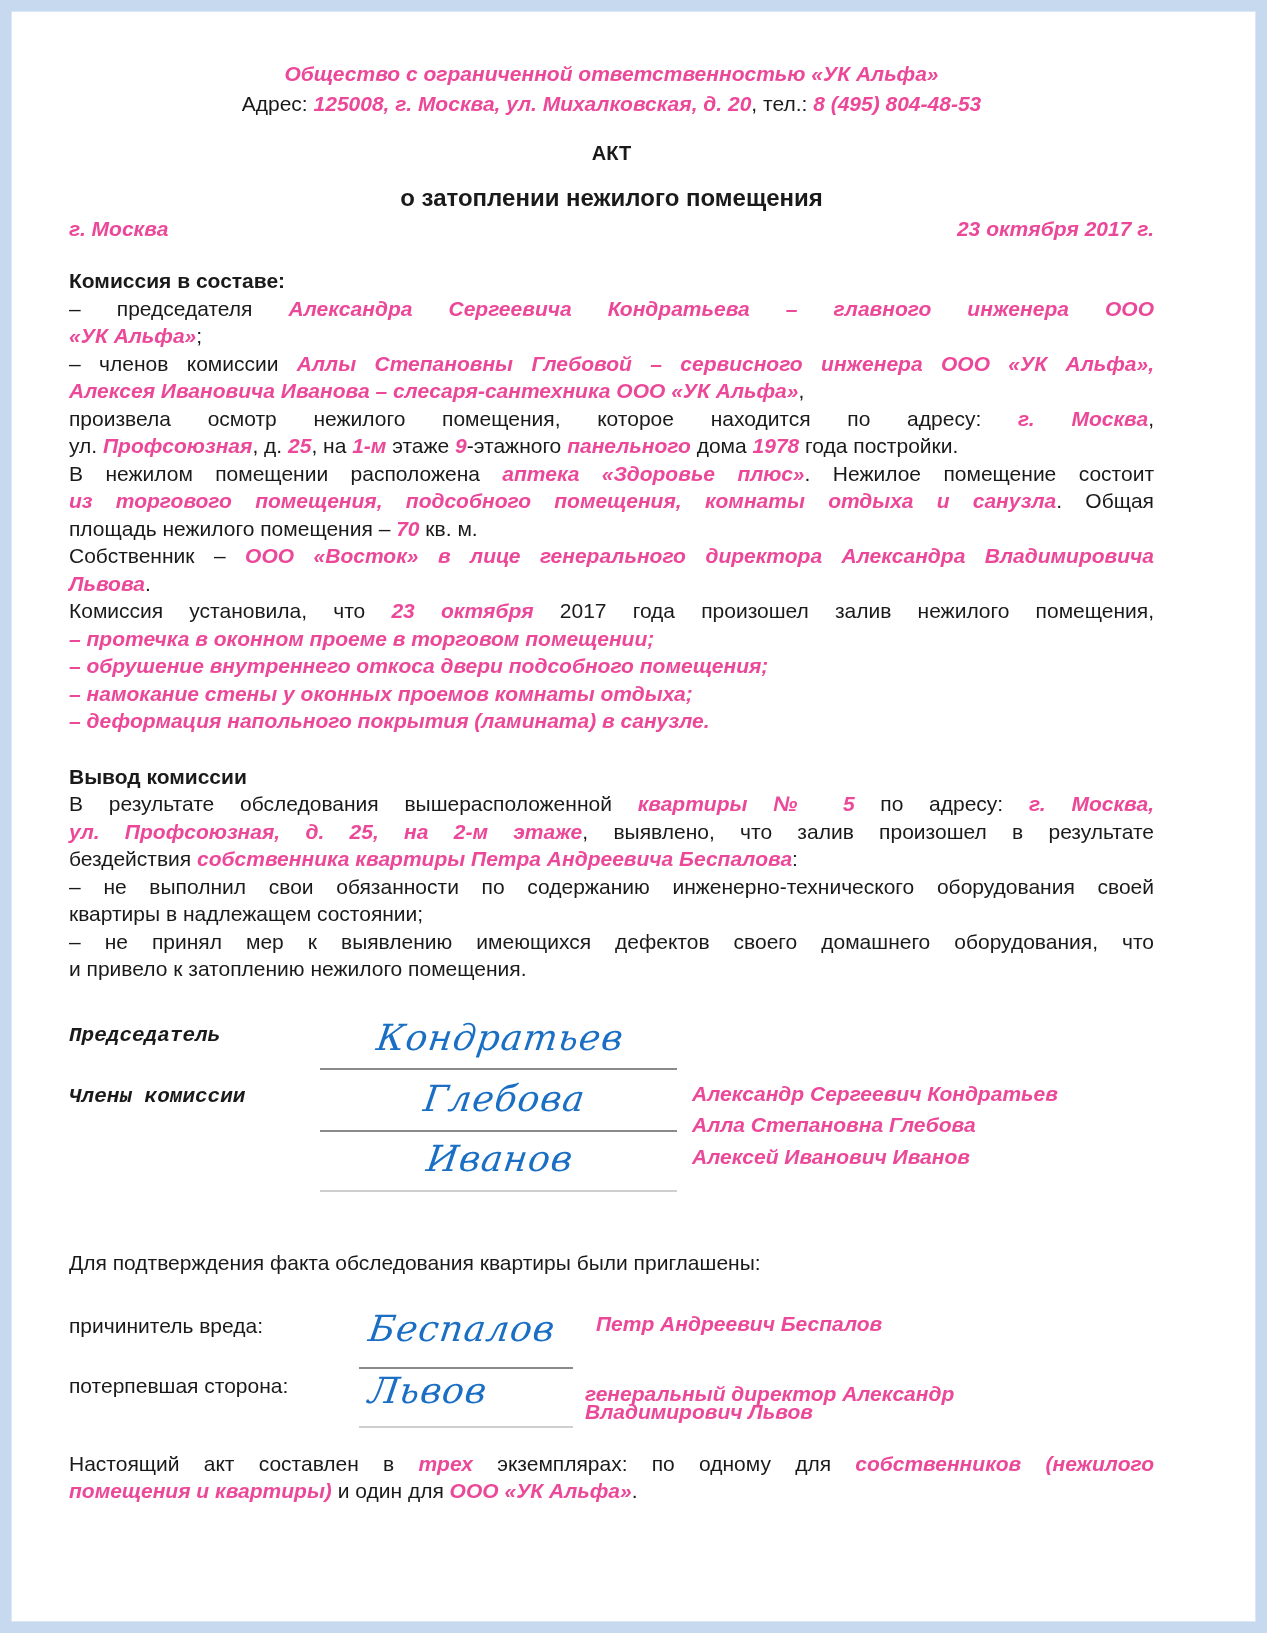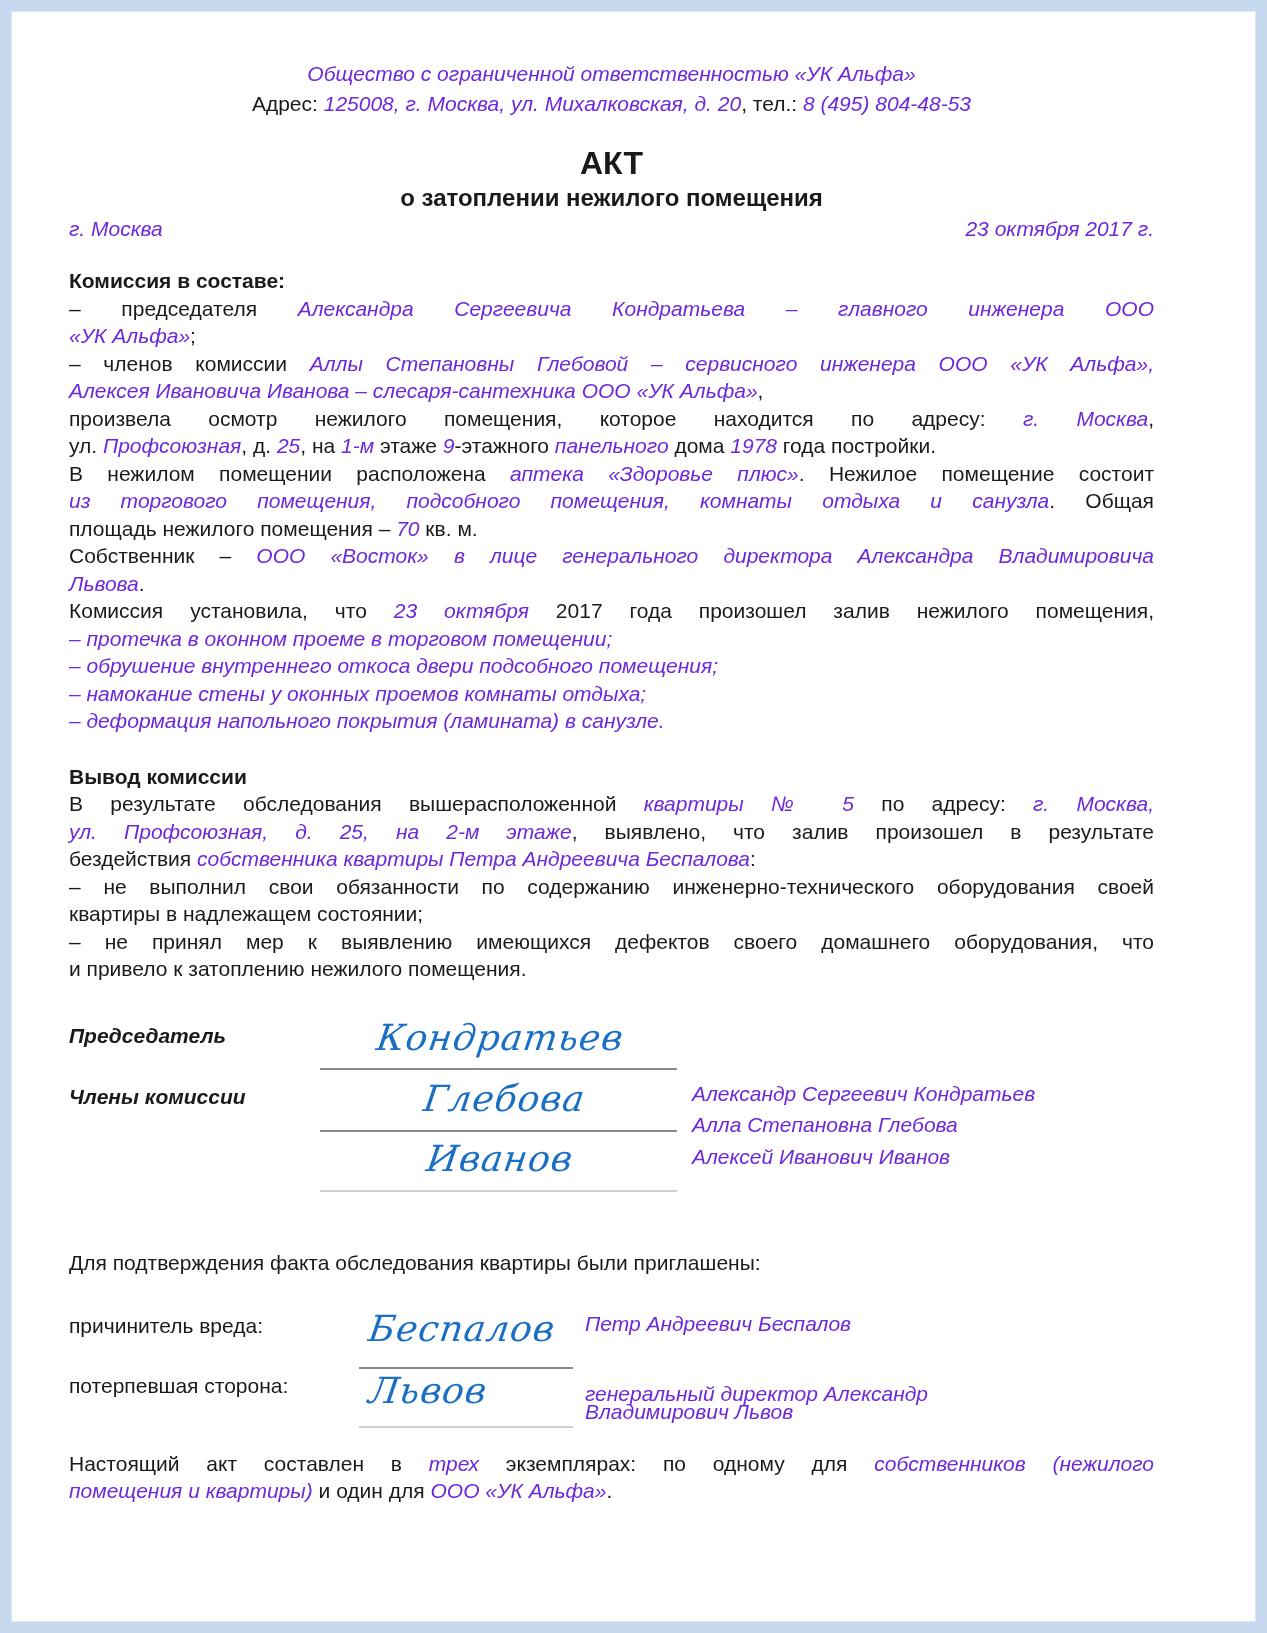"Общество с ограниченной ответственностью" .b { color: #6d28d9 -> #ec4899; font-weight: normal -> bold }
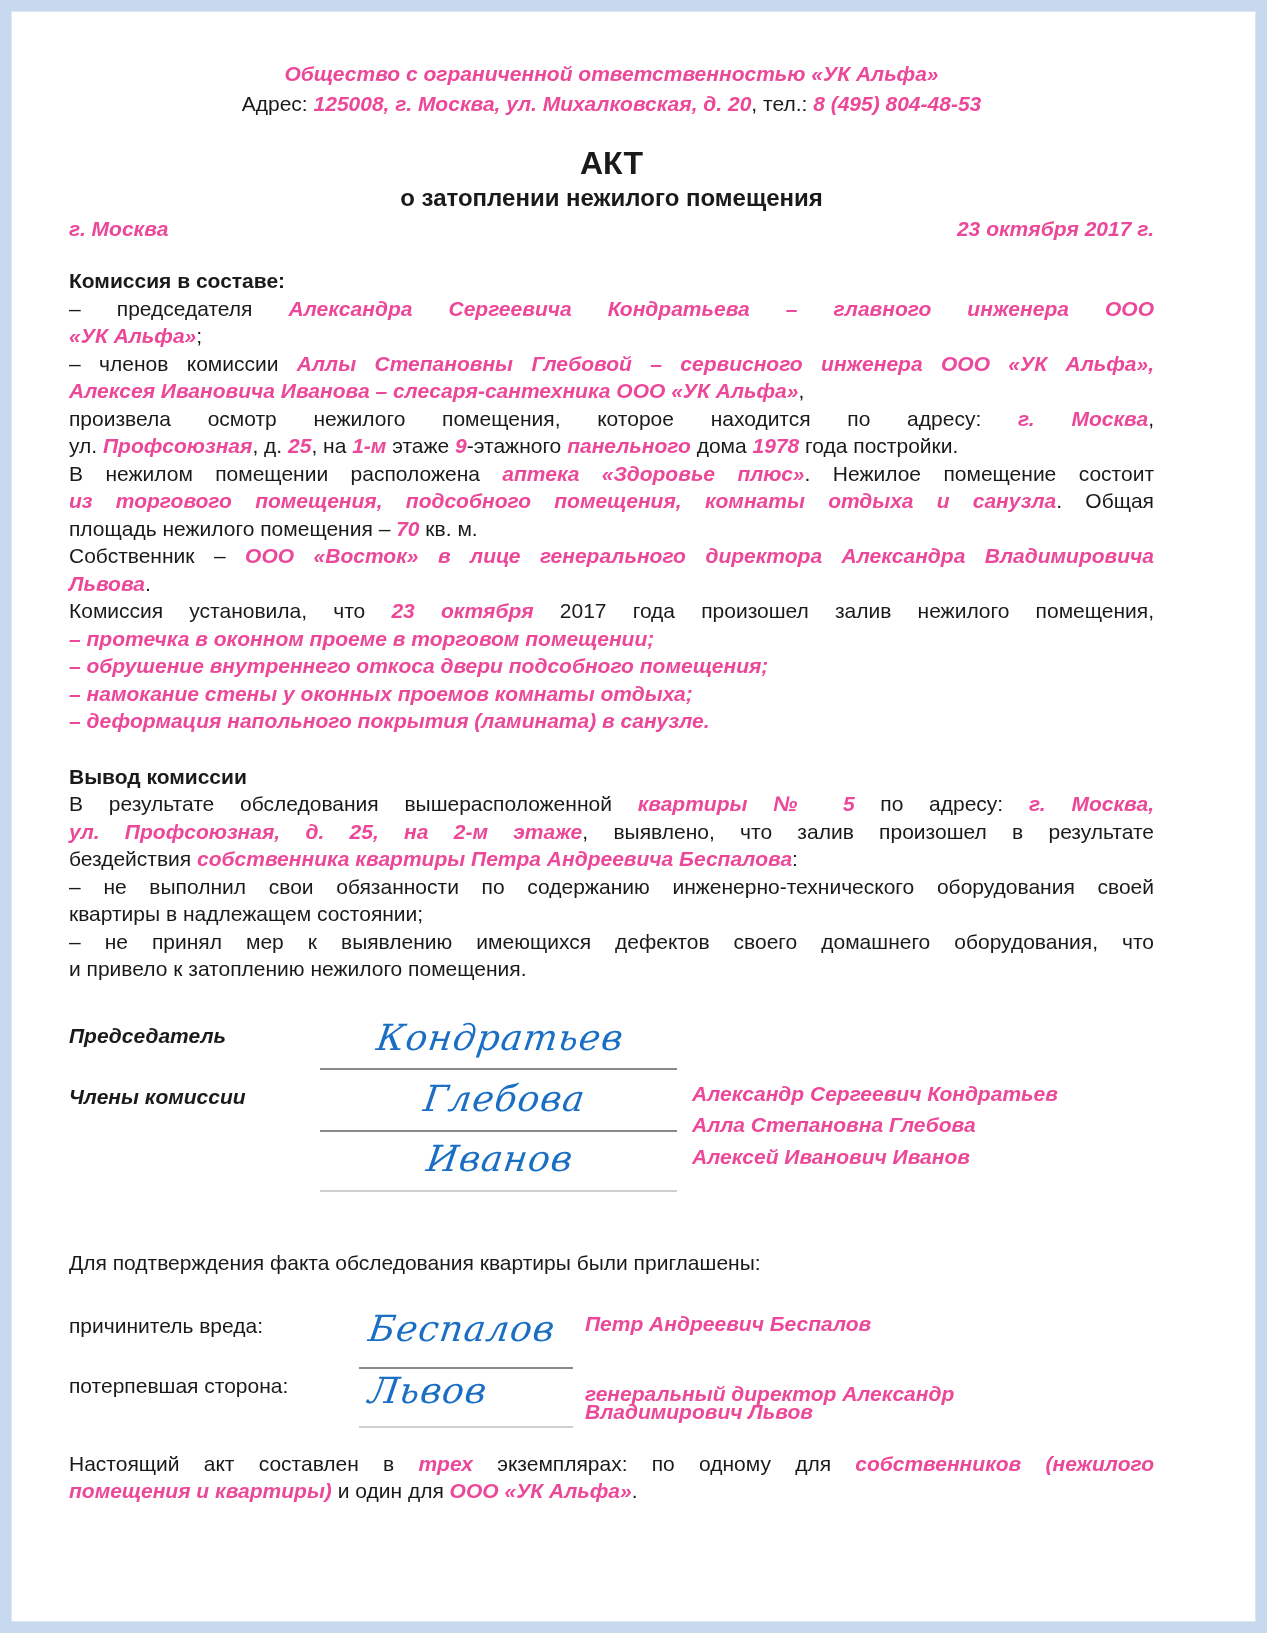"АКТ" .title { font-size: 32px -> 20px; top: 138px -> 128px }
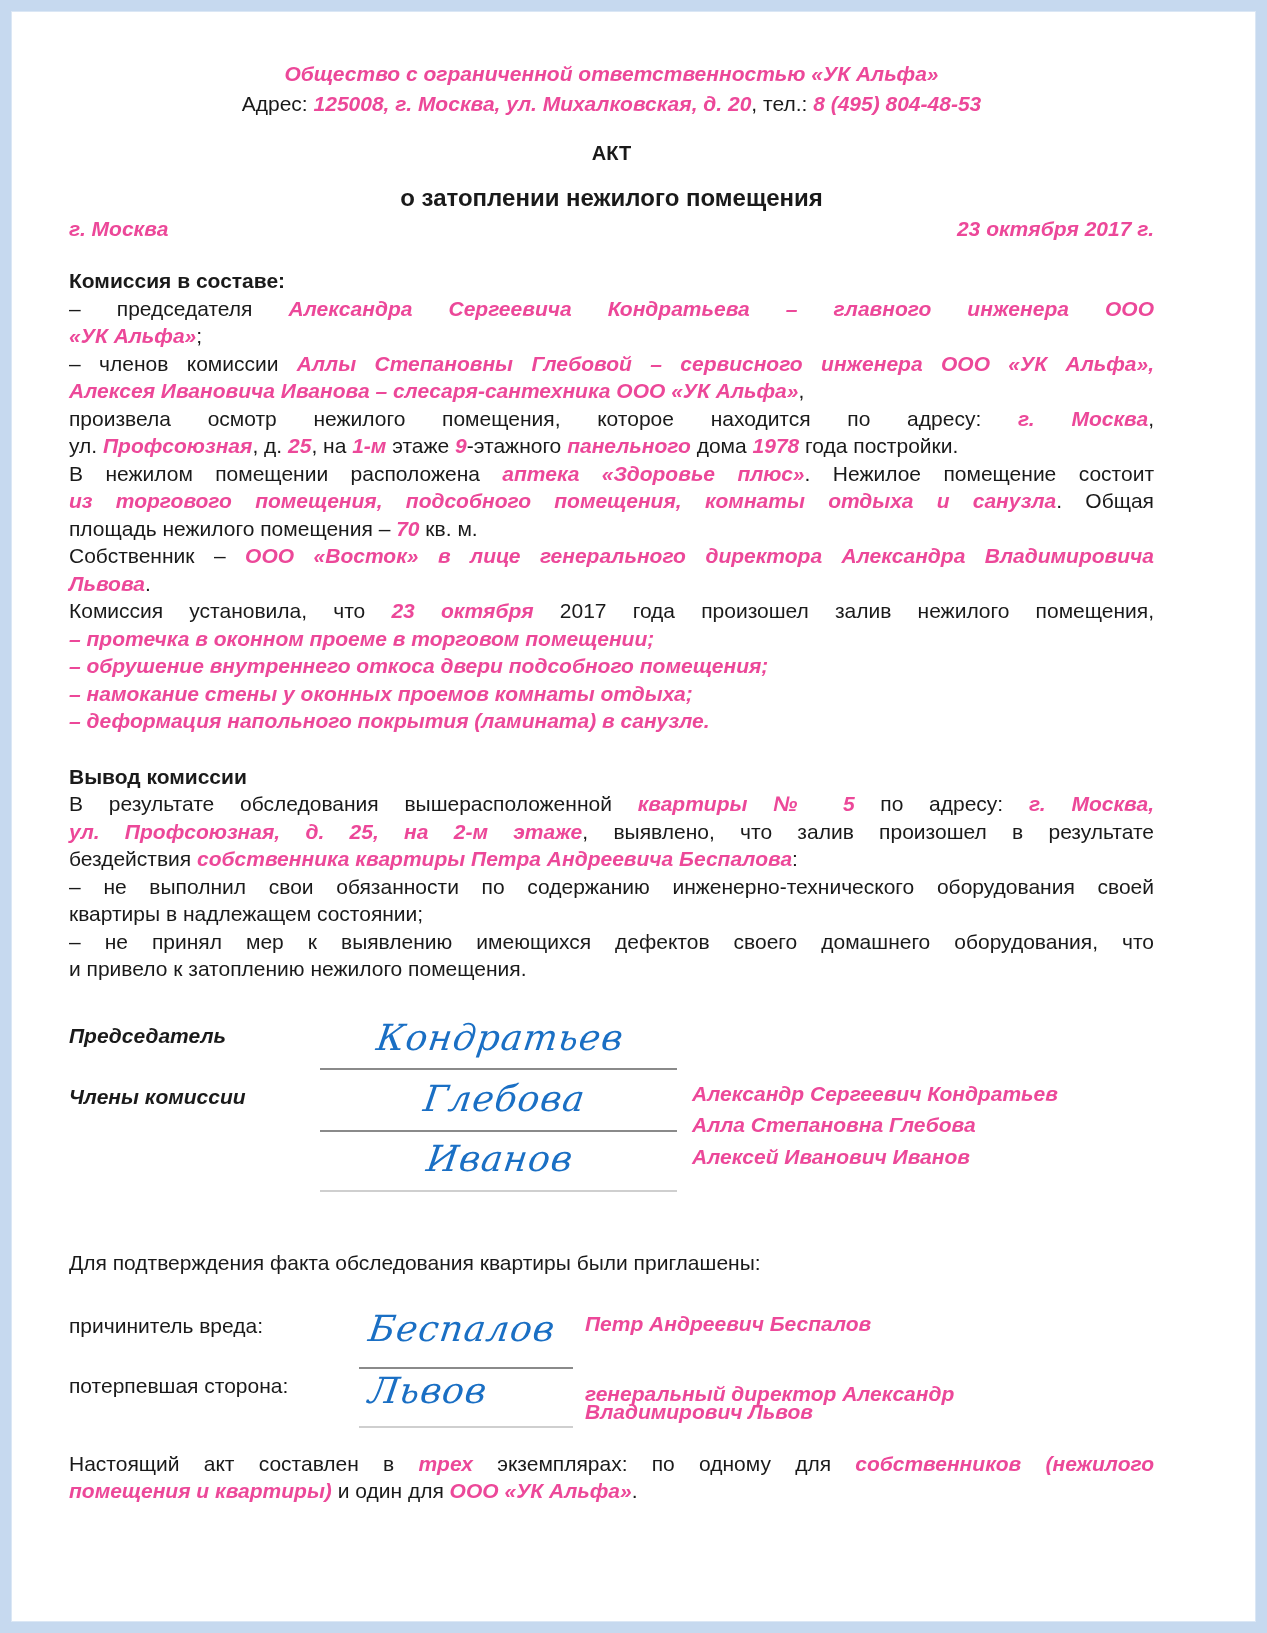"Председатель" .sig-label { font-family: none -> Liberation Mono, monospace }
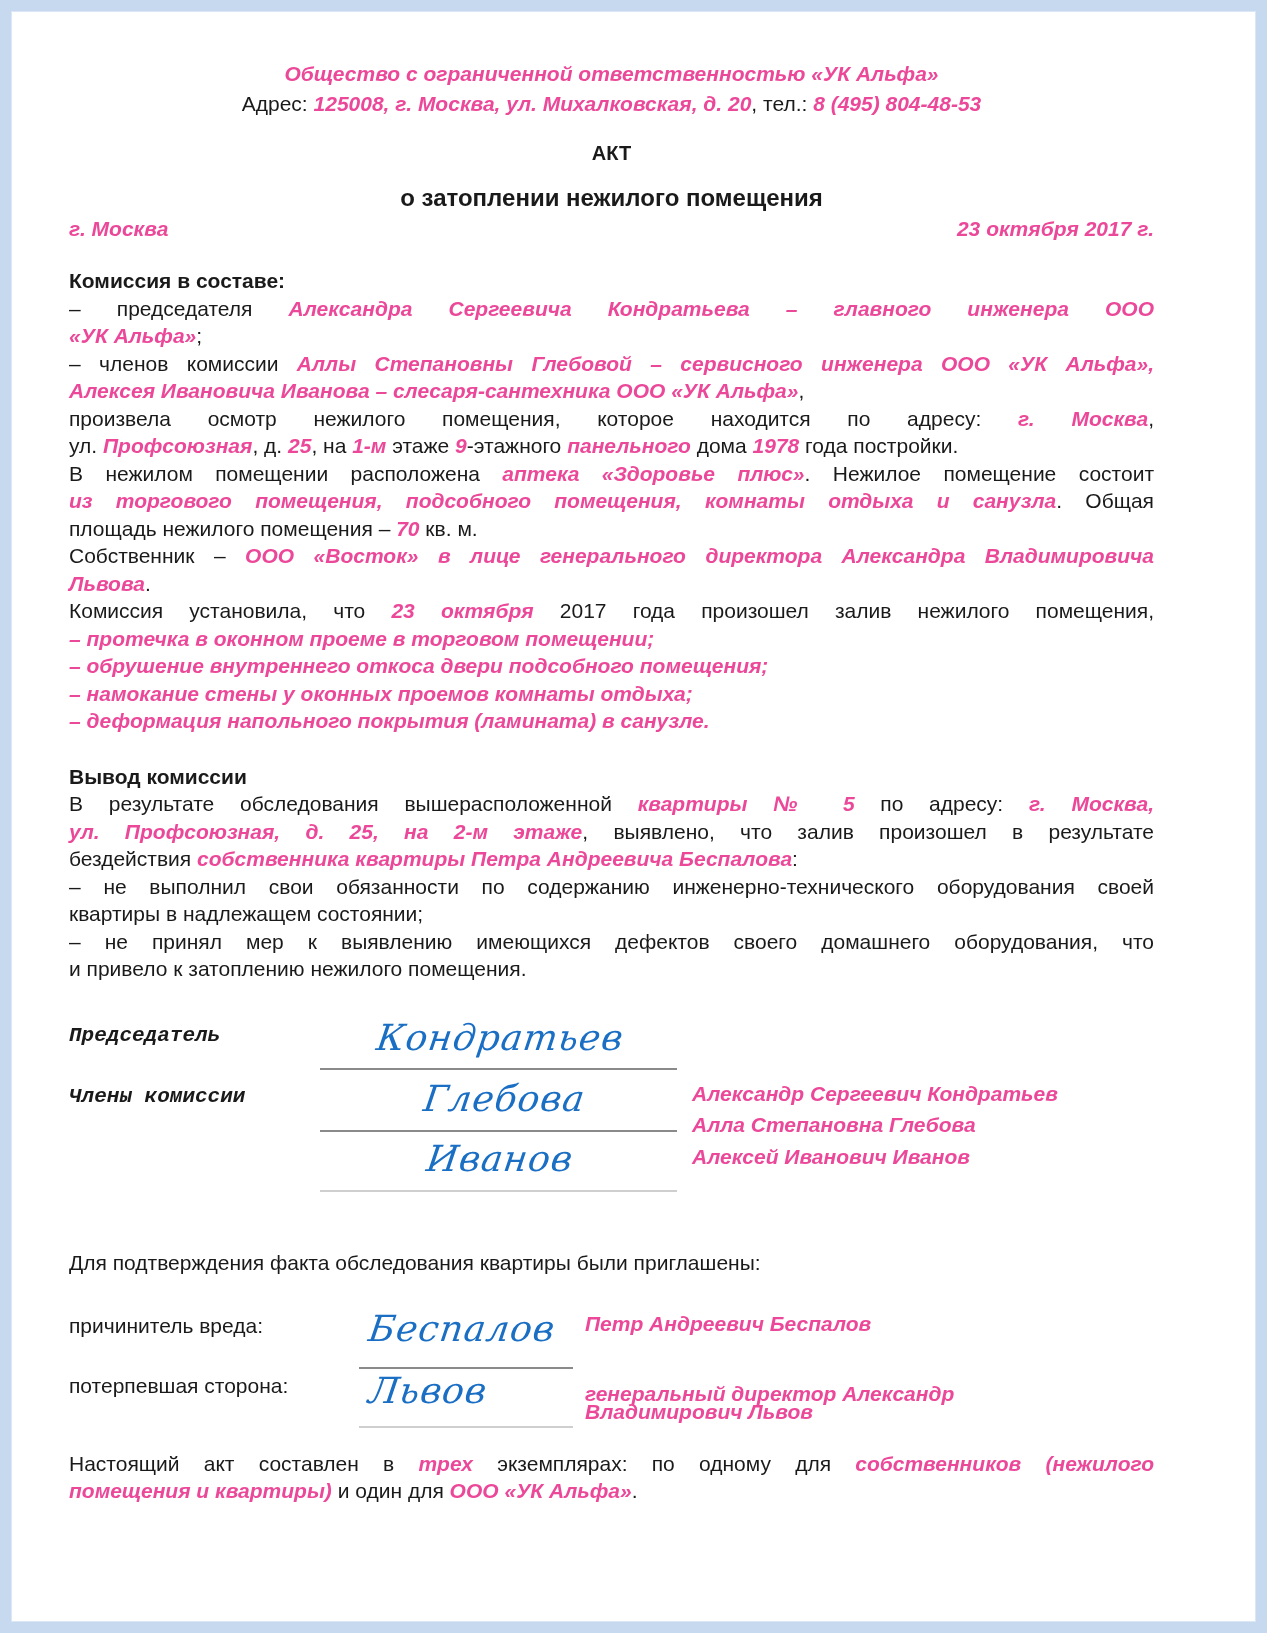"Петр Андреевич Беспалов" div.sig-name { left: 516px -> 527px }
